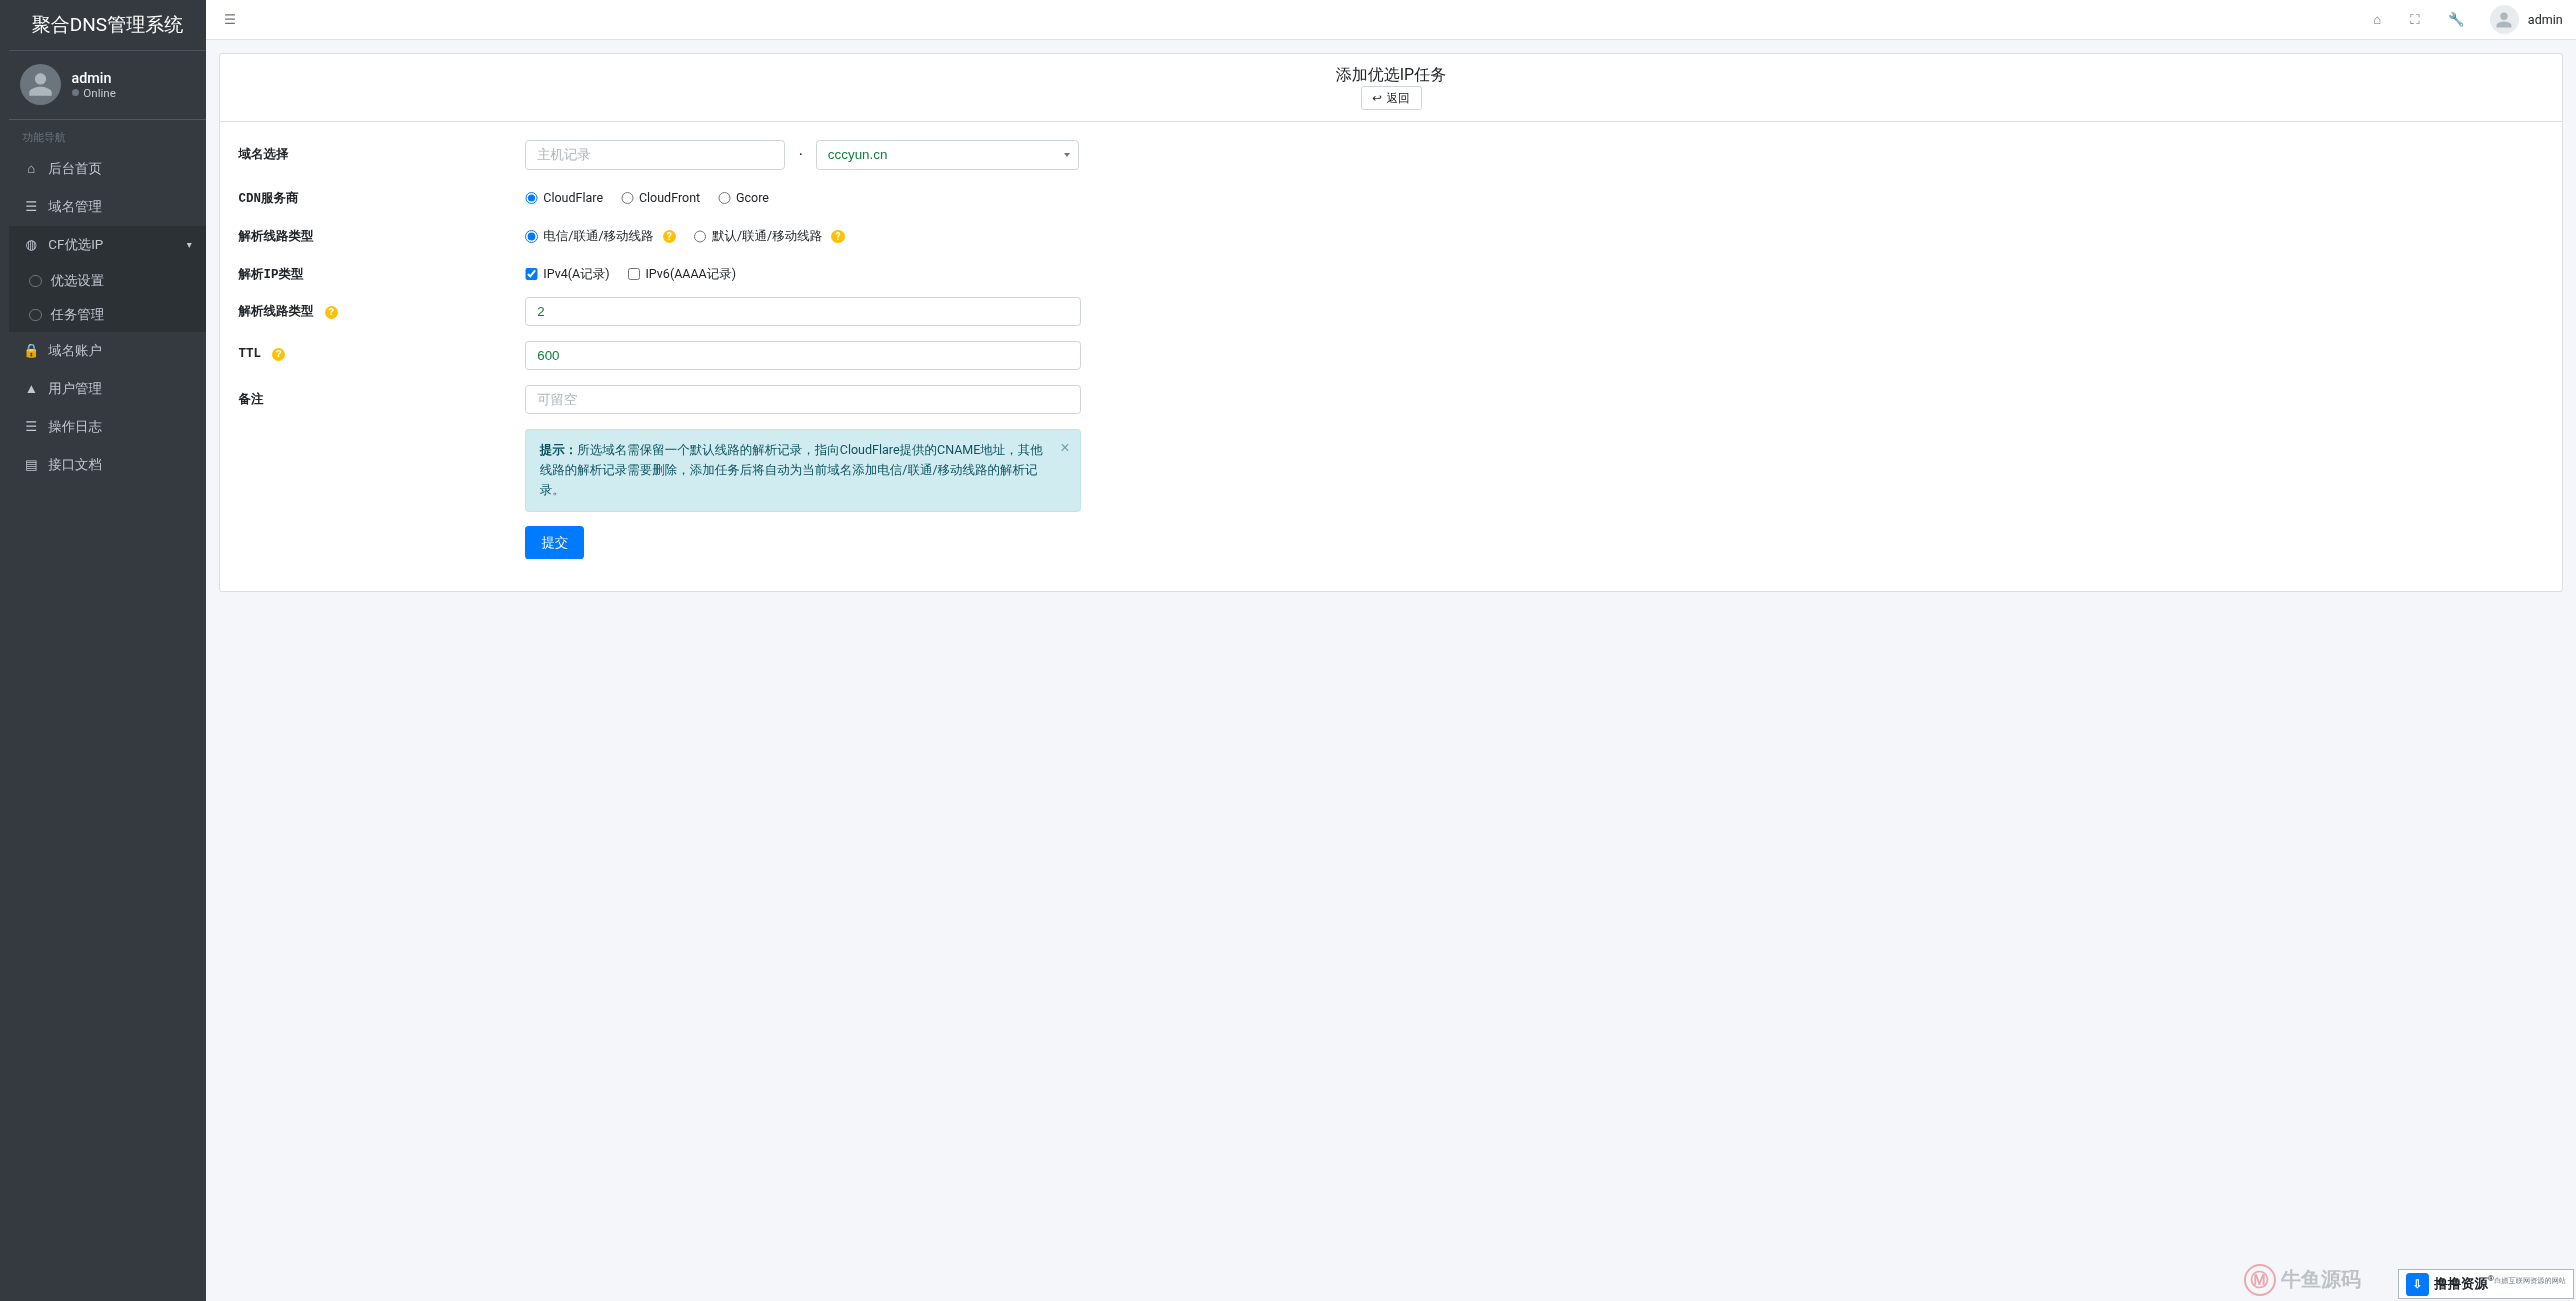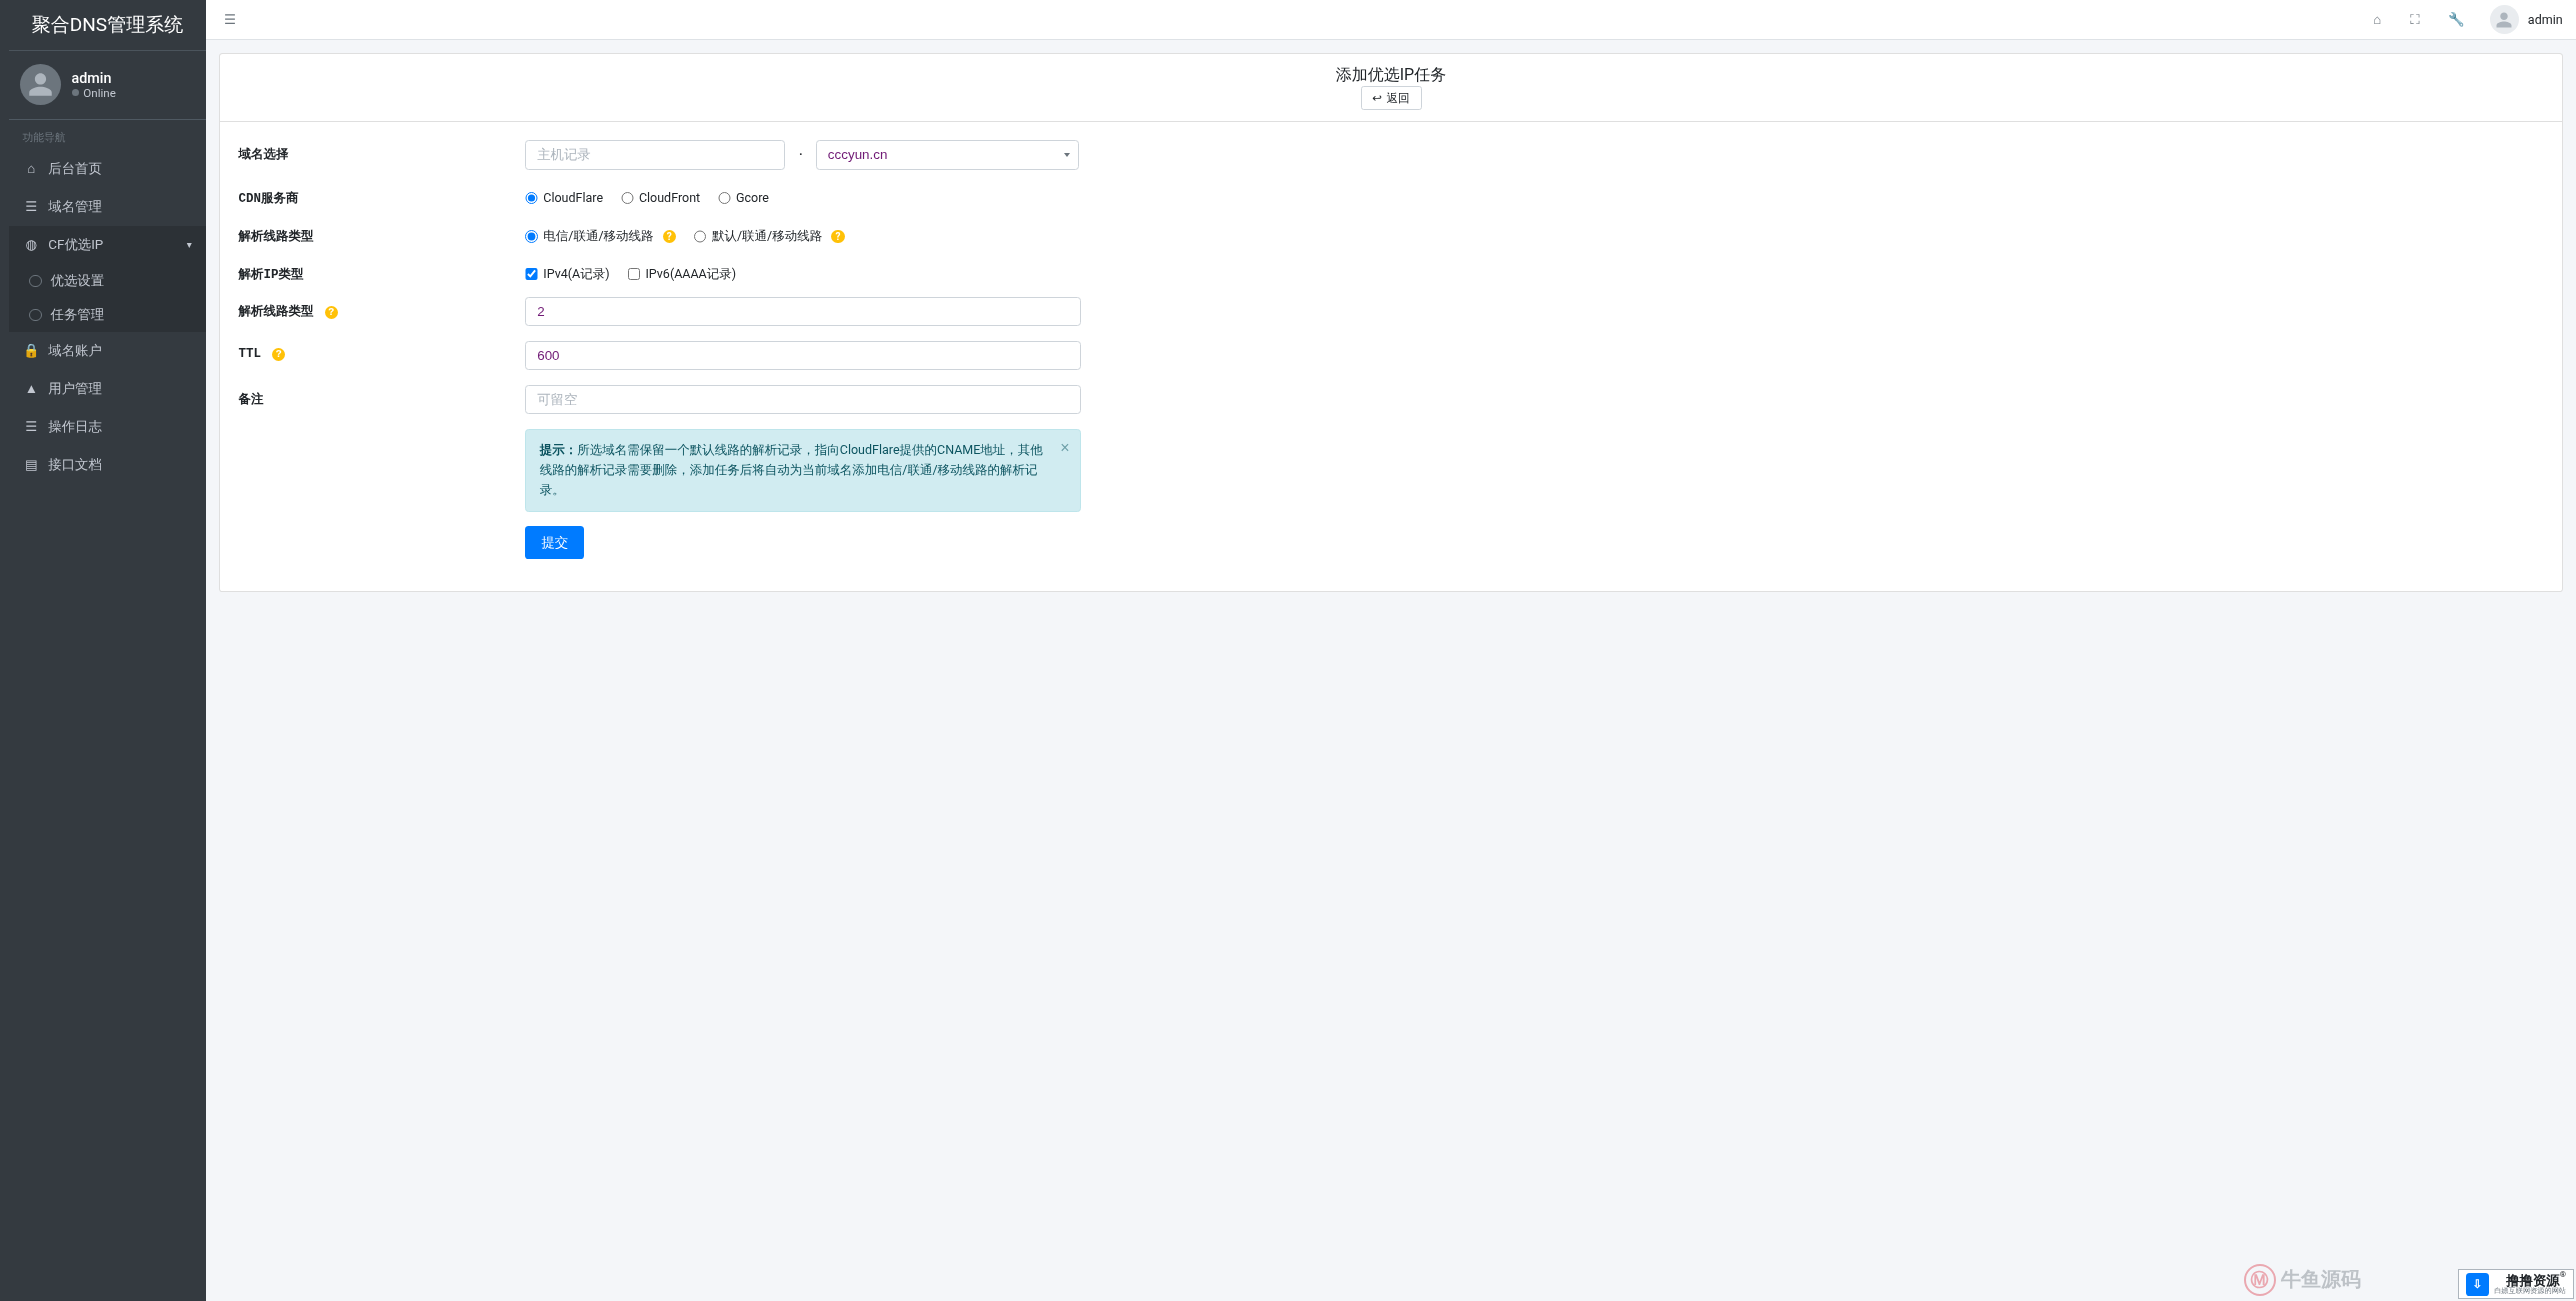"主机记录" .form-control { color: #701a75 -> #15803d }
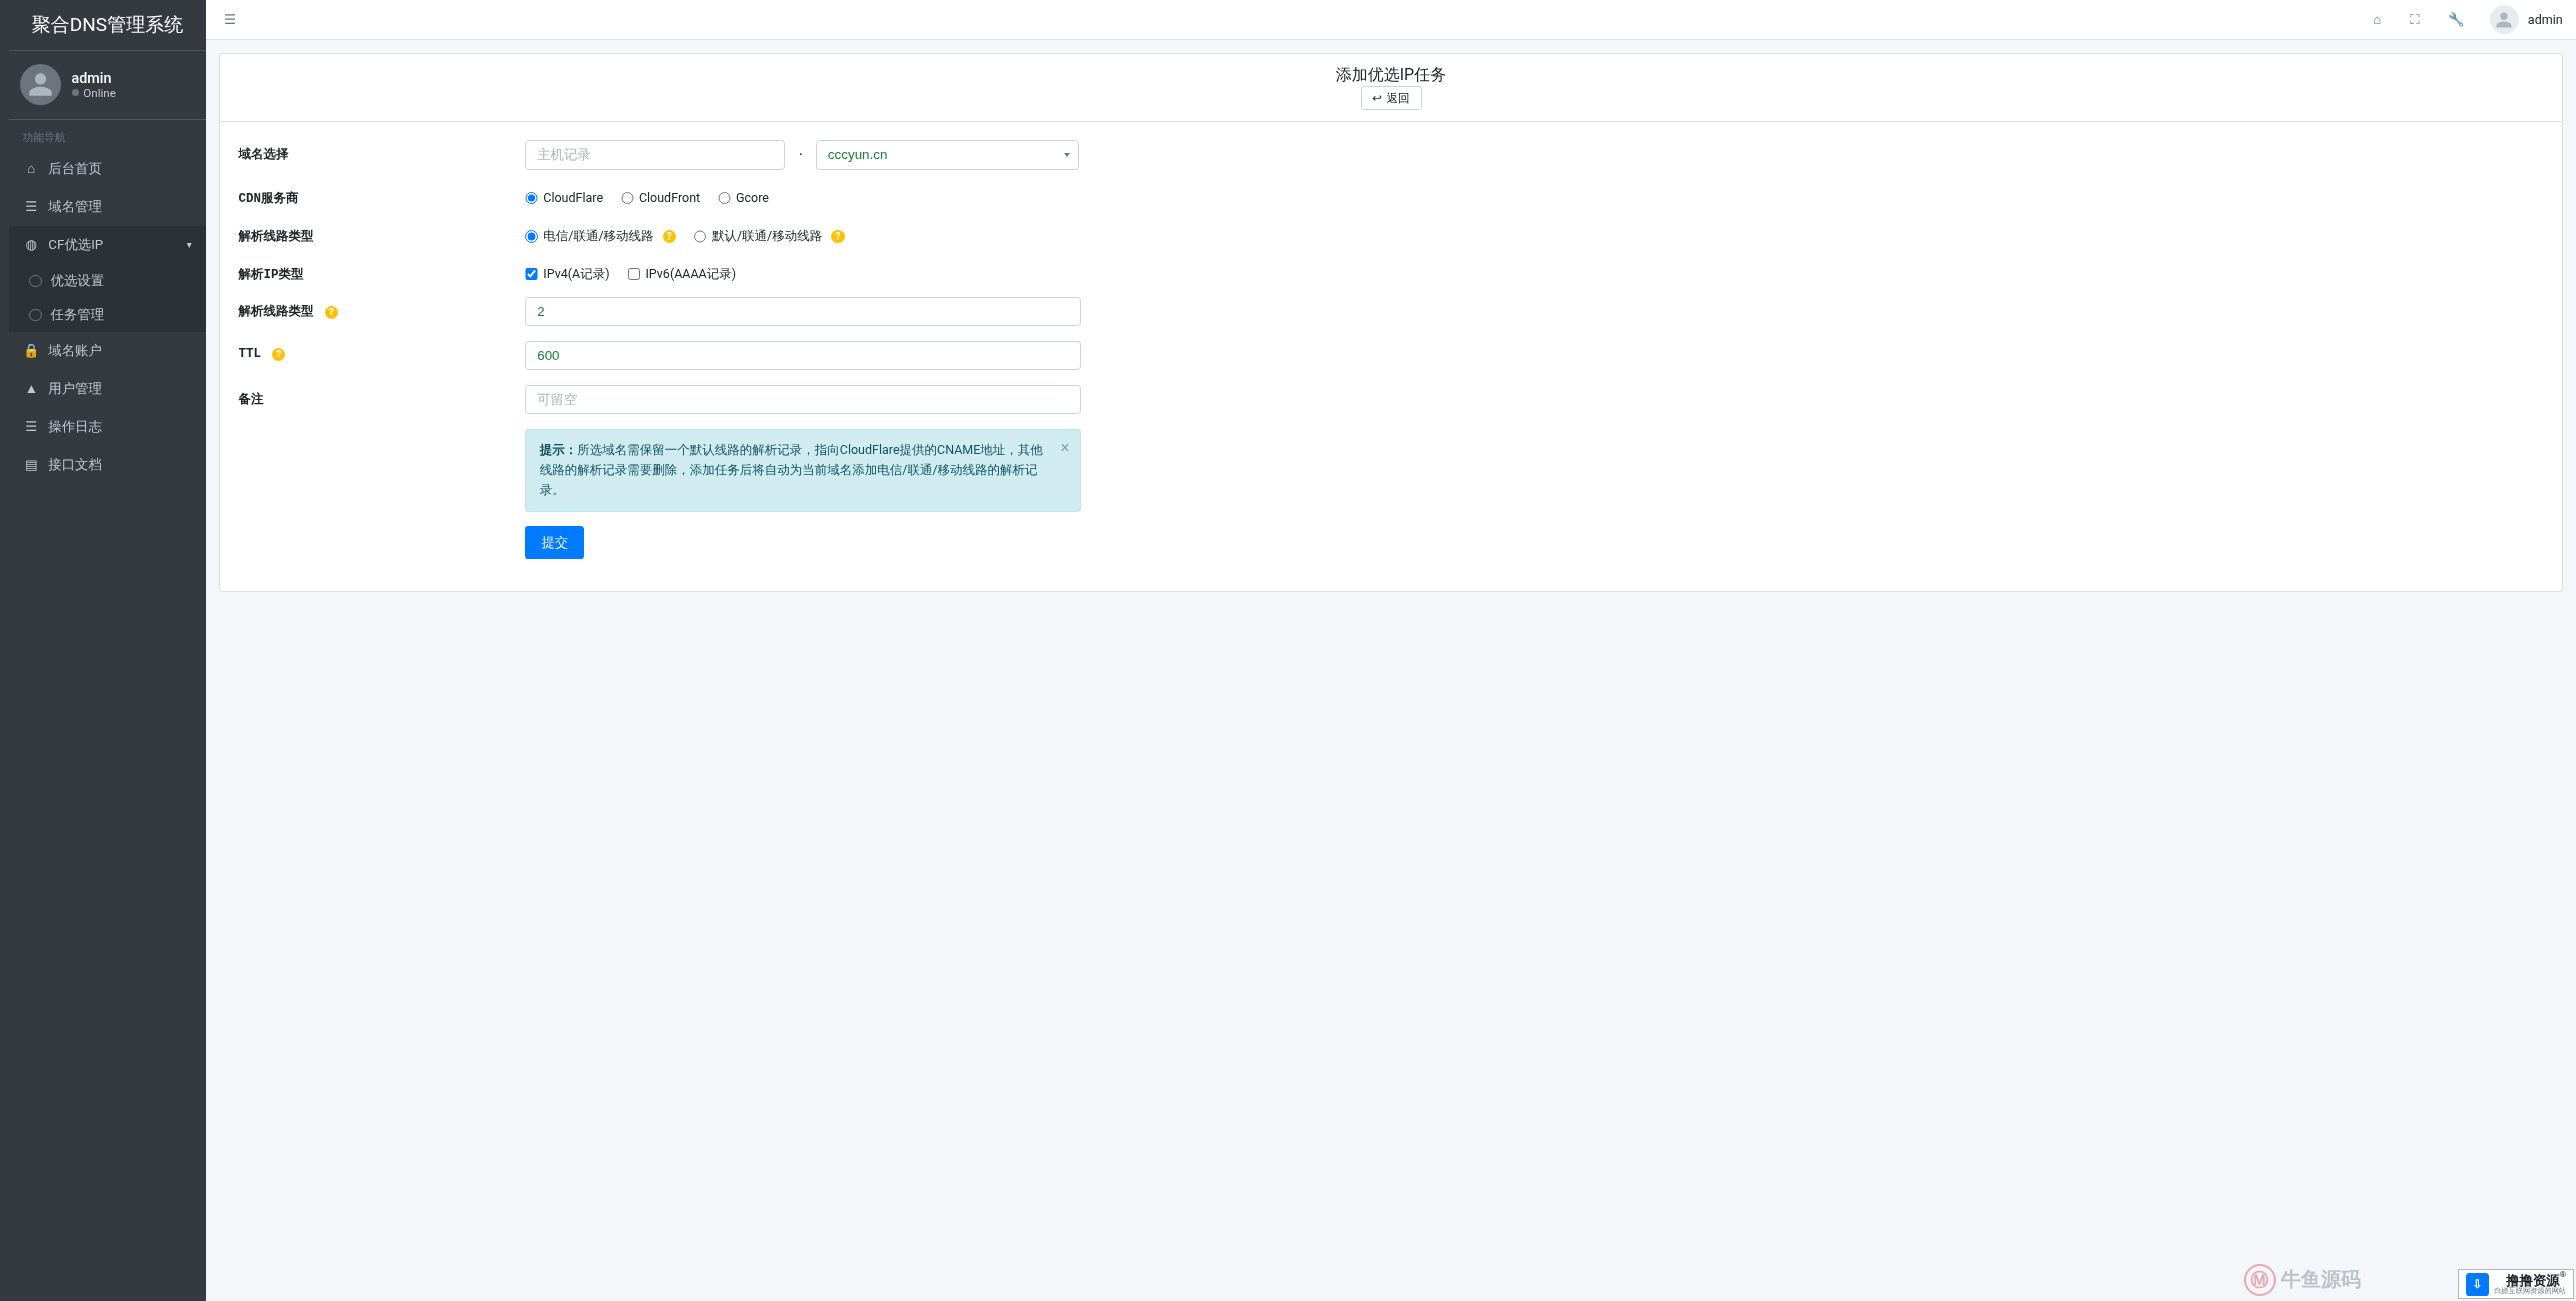"撸撸资源®" .watermark-2 .wm2-text { align-items: flex-end -> none; flex-direction: column -> row }
